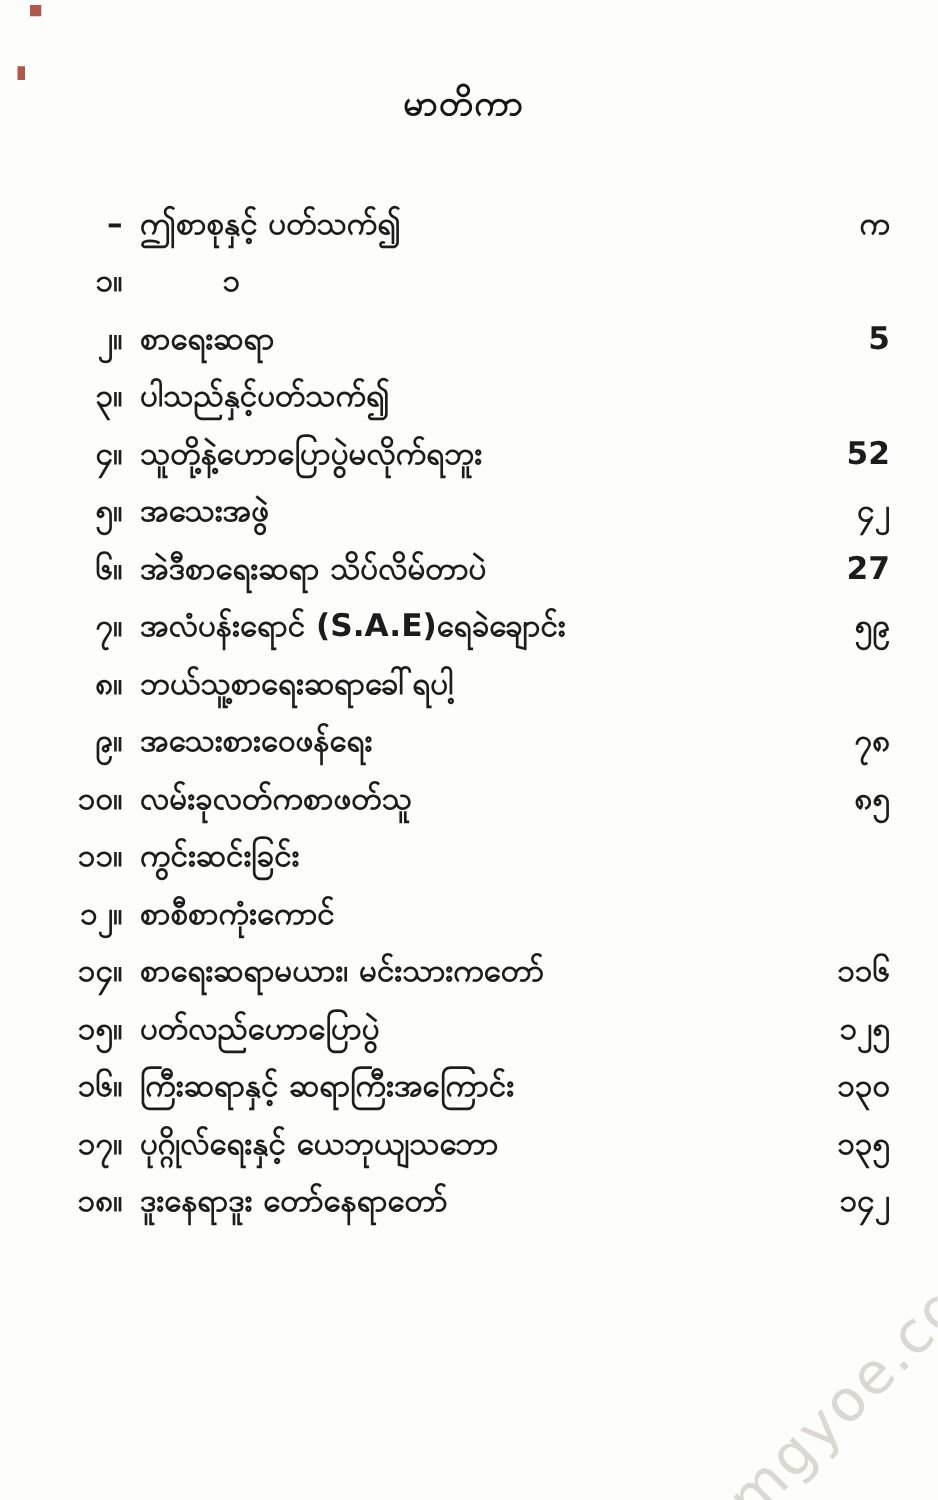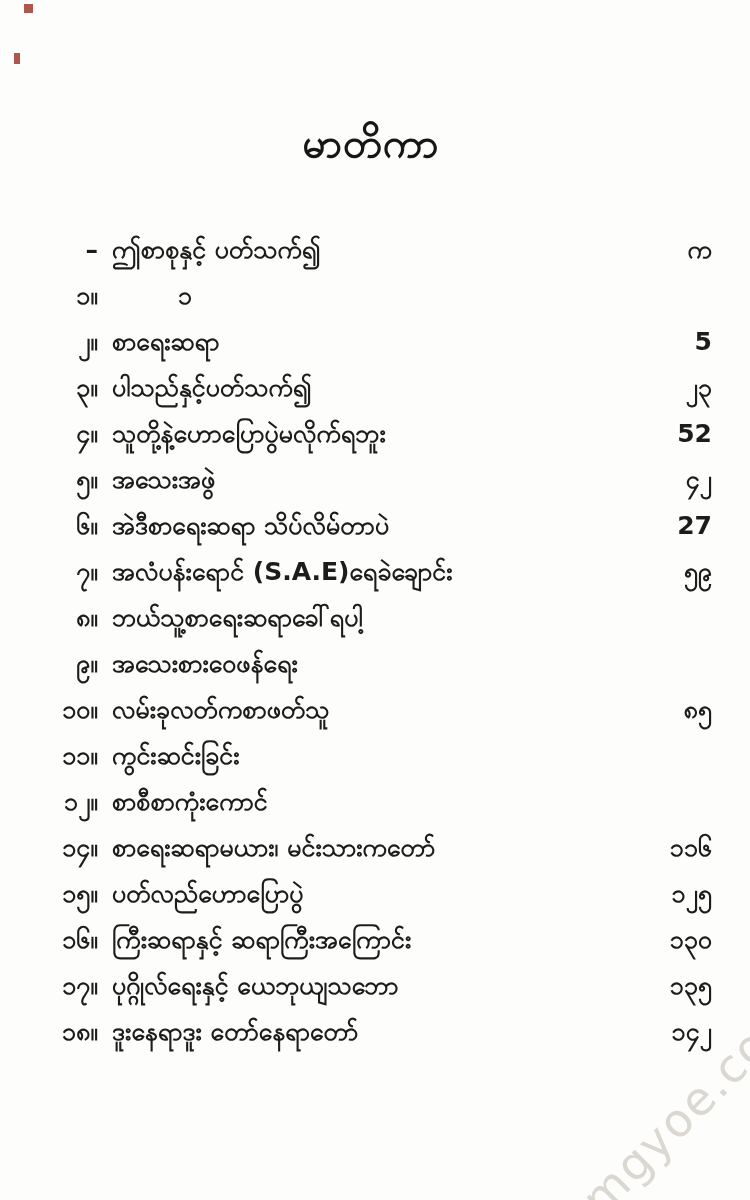"မာတိကာ" .toc-title { font-size: 40px -> 28px; padding-top: 118px -> 64px }
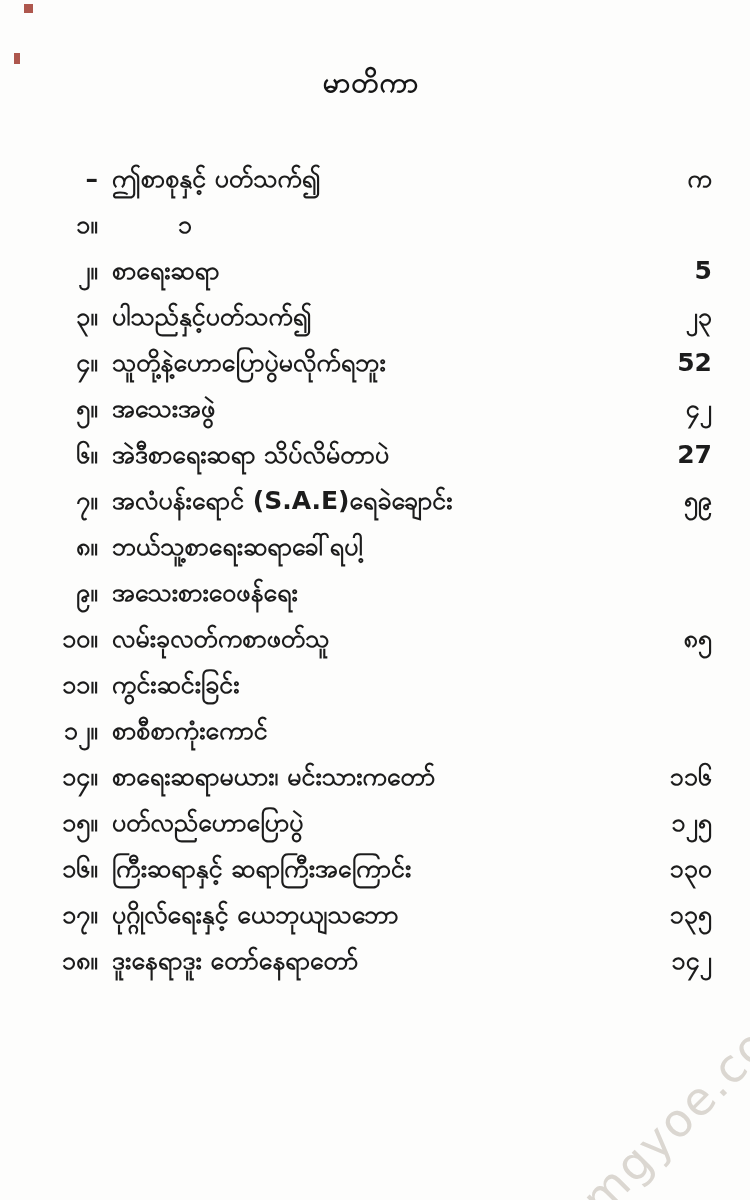"၂၃" span.toc-page { html: <span>၂၃</span> -> none }
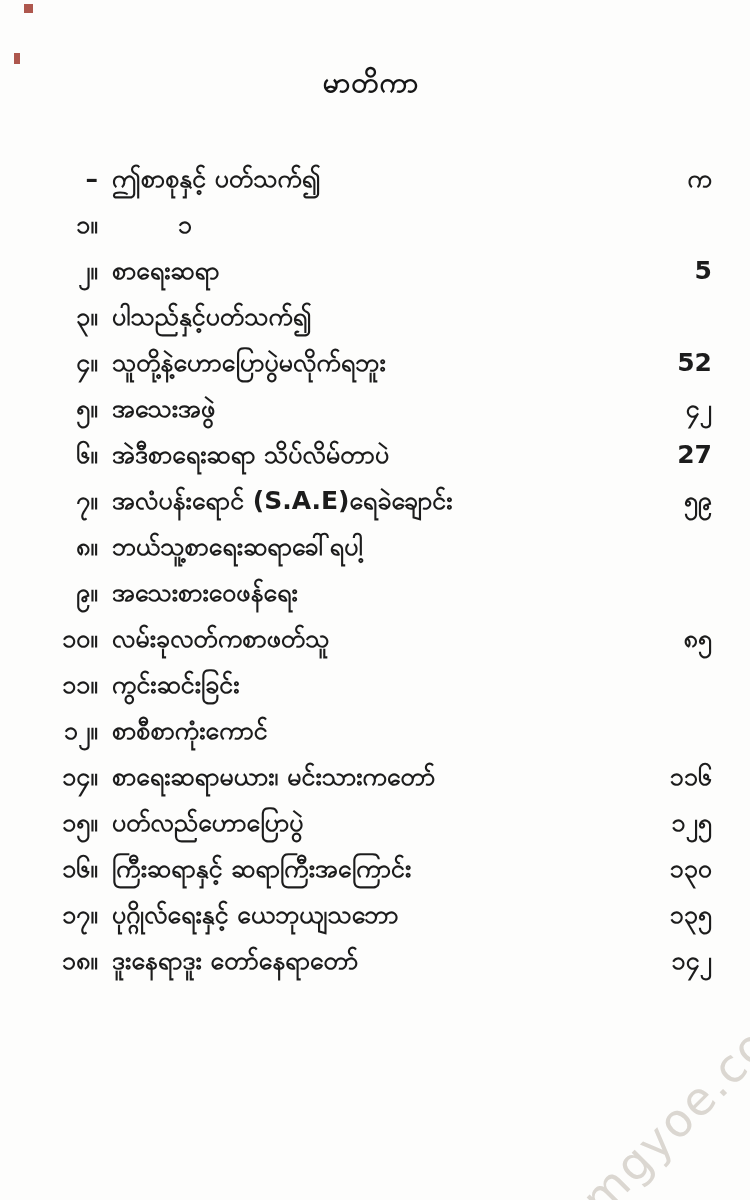"၇၈" span.toc-page { html: none -> <span>၇၈</span> }
